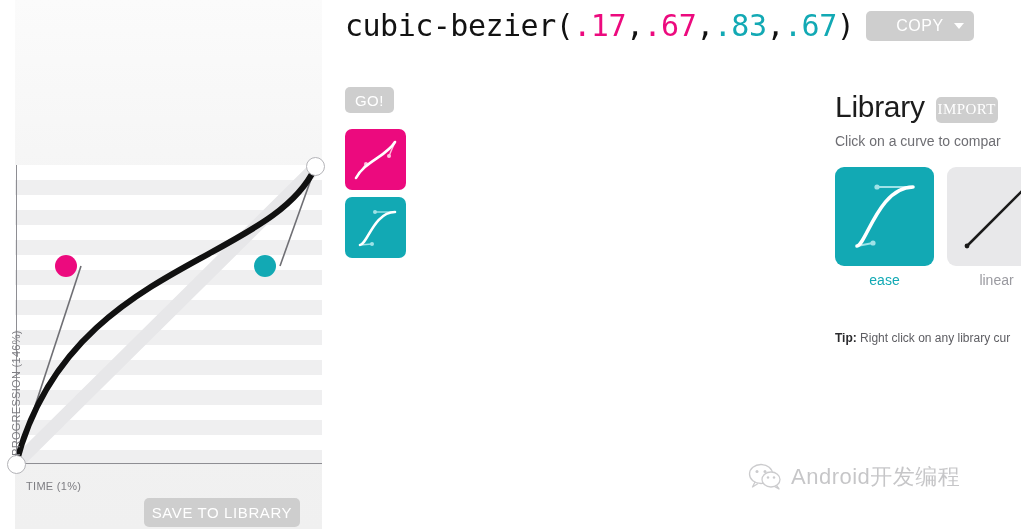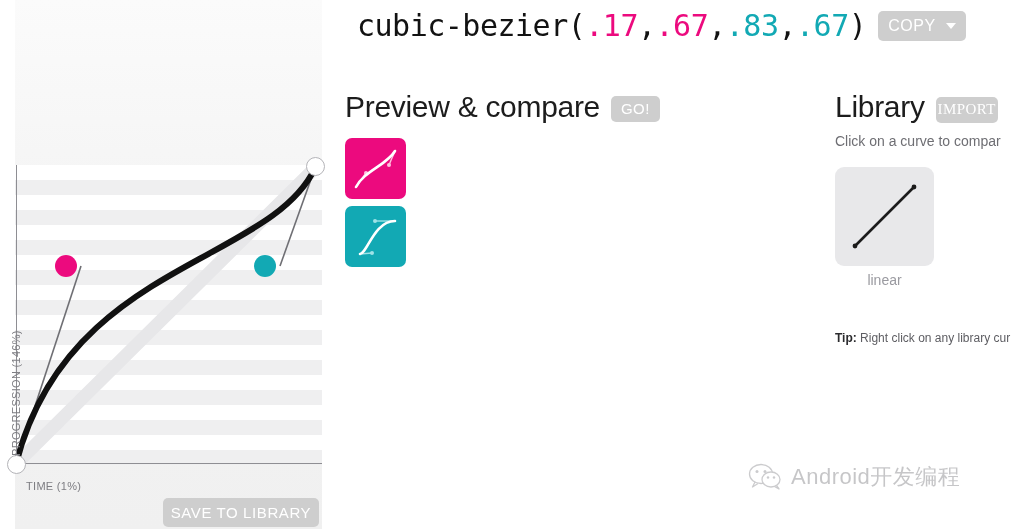"cubic-bezier(.17,.67,.83,.67)" #bezier-expression { margin-left: 12px -> none }
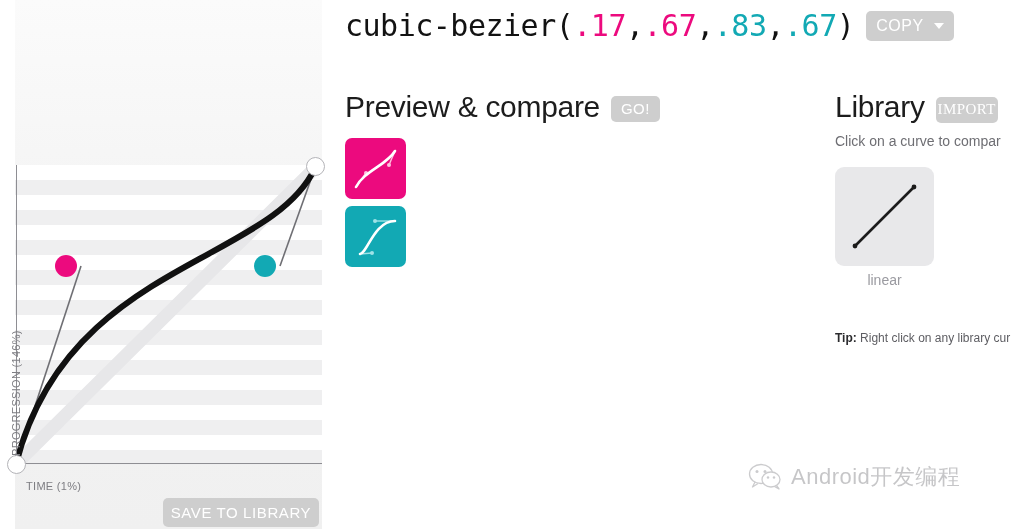"COPY" #copy-button { padding: 0 10px 0 10px -> 0 10px 0 30px }
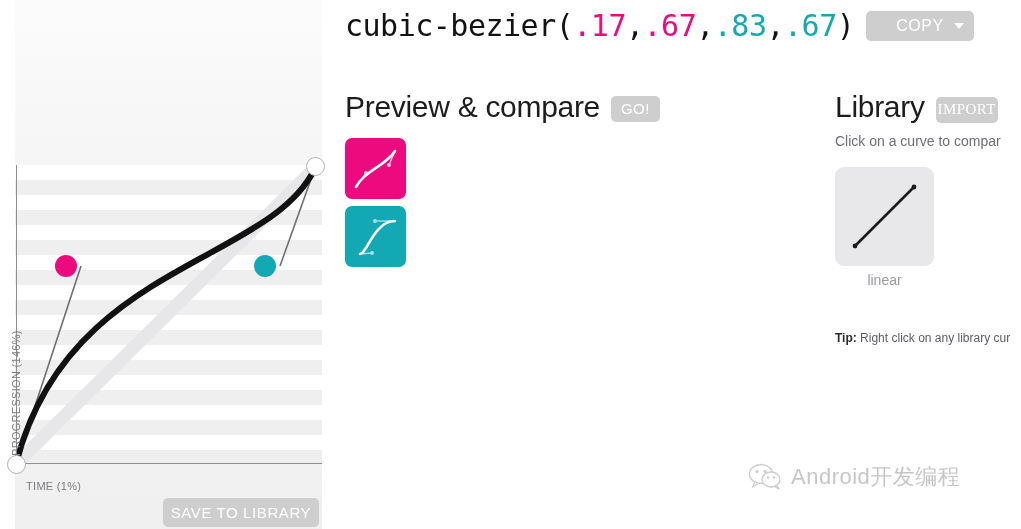"Preview & compare" div.section-title { html: <div>Preview &amp; compare</div> -> none }
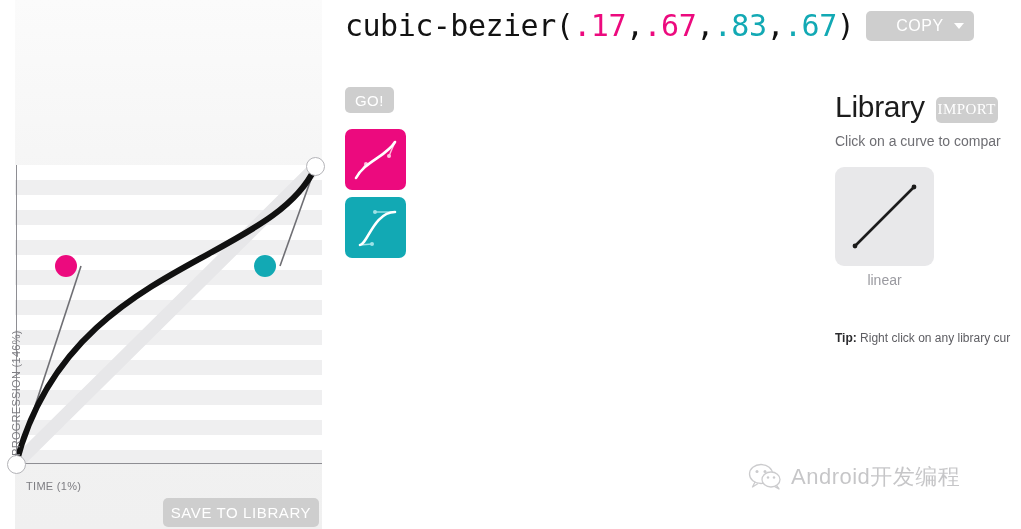"ease" div.lib-item { html: none -> <div> <div> <svg> <line></line> <line></line> <circle></circle> <circle></circle> <path></path> </svg> </div> <div>ease</div> </div> }
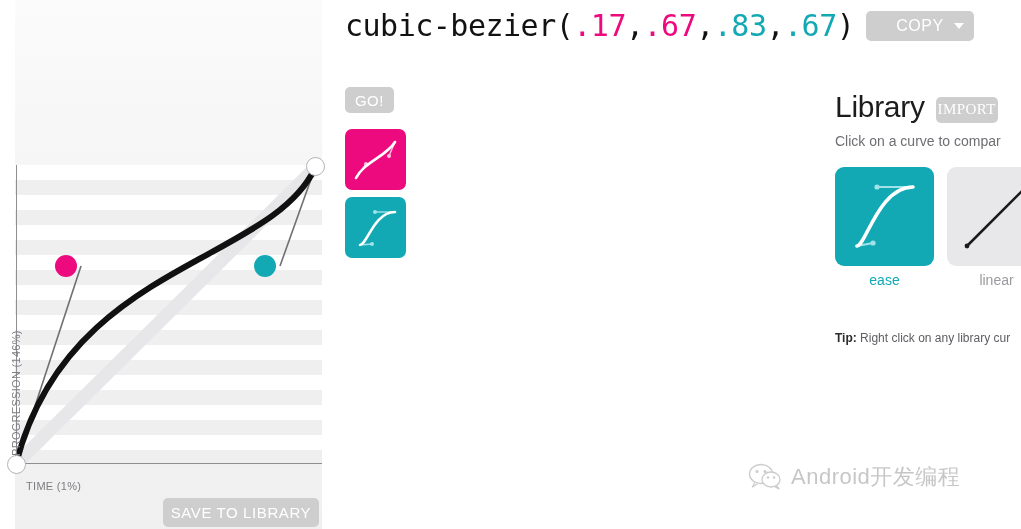"SAVE TO LIBRARY" #save-library-btn { margin-left: 19px -> none }
